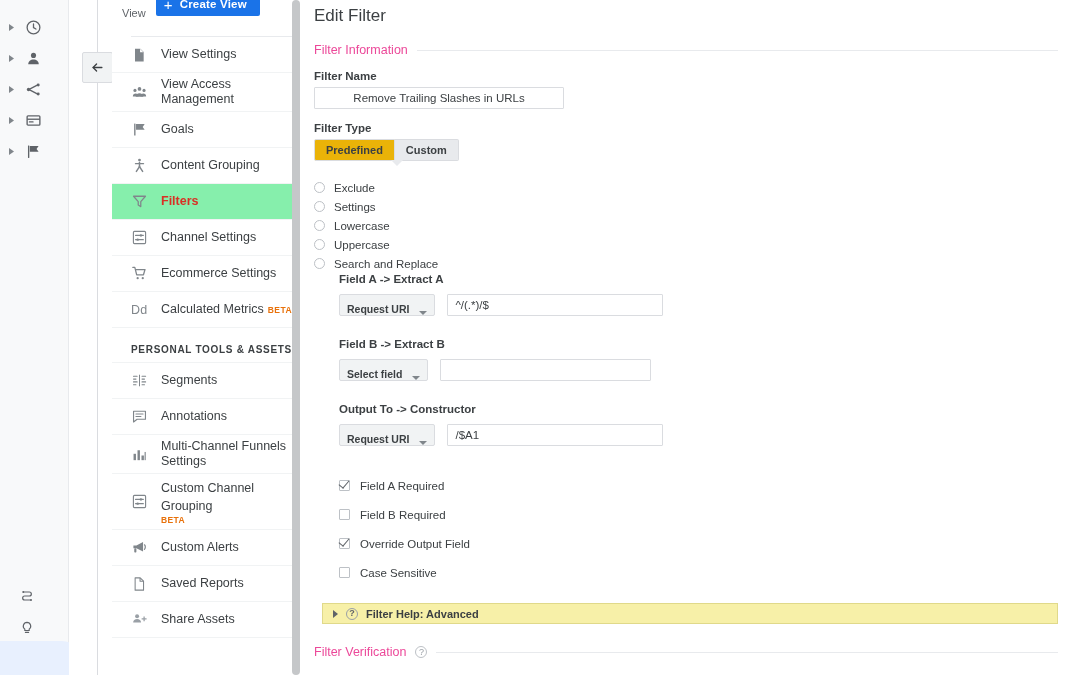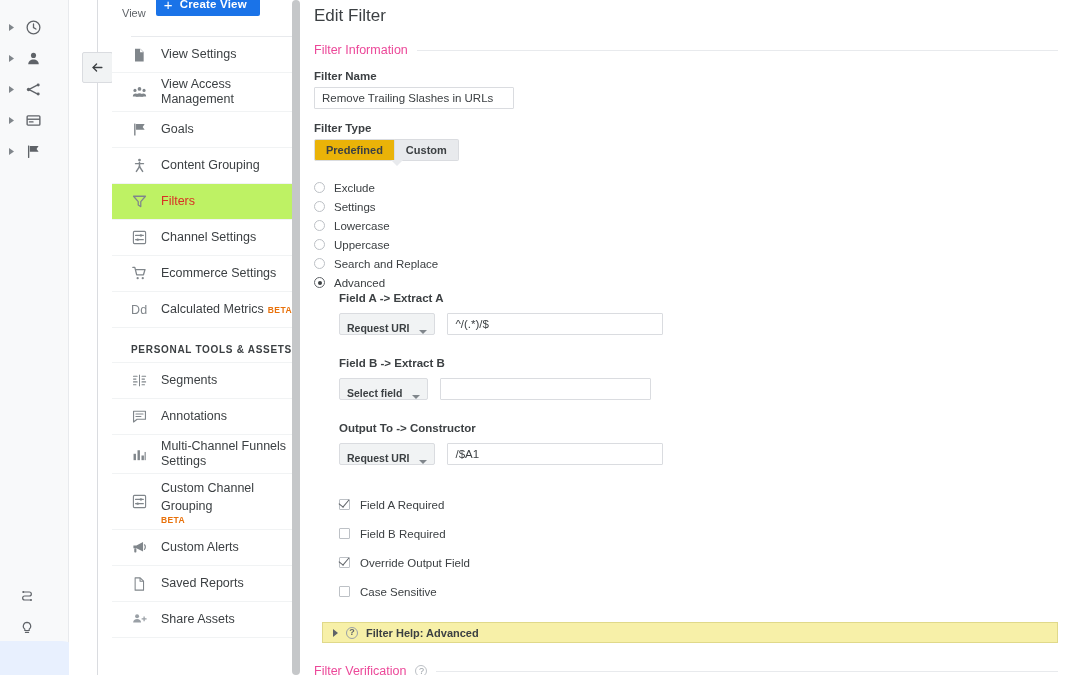"Remove Trailing Slashes in URLs" #filter-name-input { text-align: none -> center; width: 200px -> 250px }
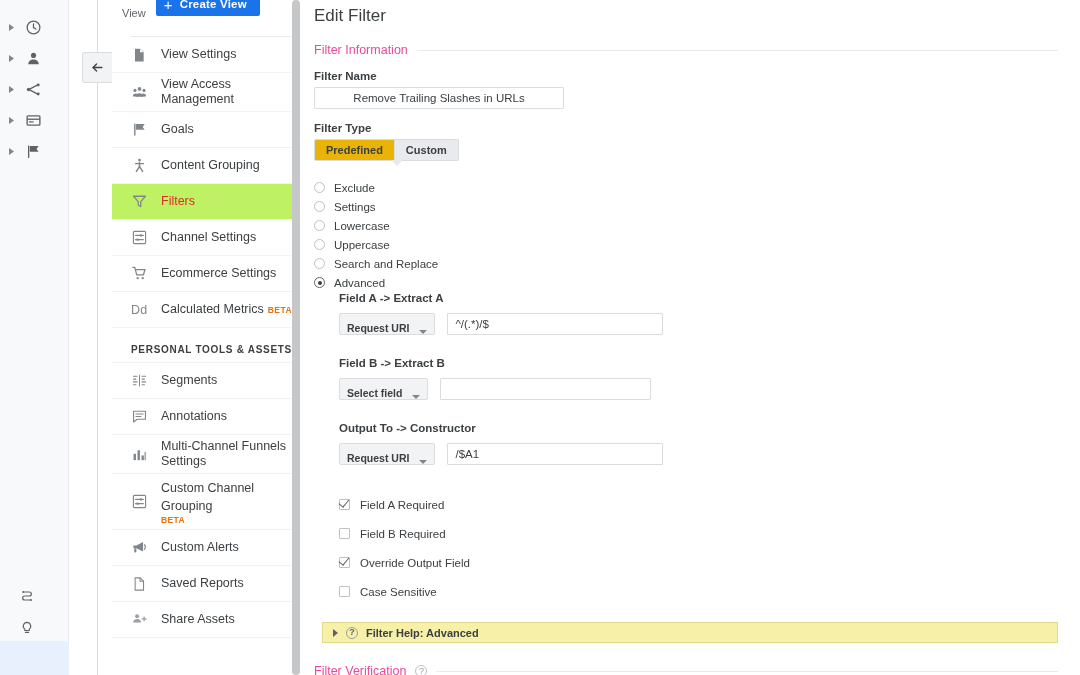"Filters" .sb-item.active { background: #bef264 -> #86efac; font-weight: none -> bold }
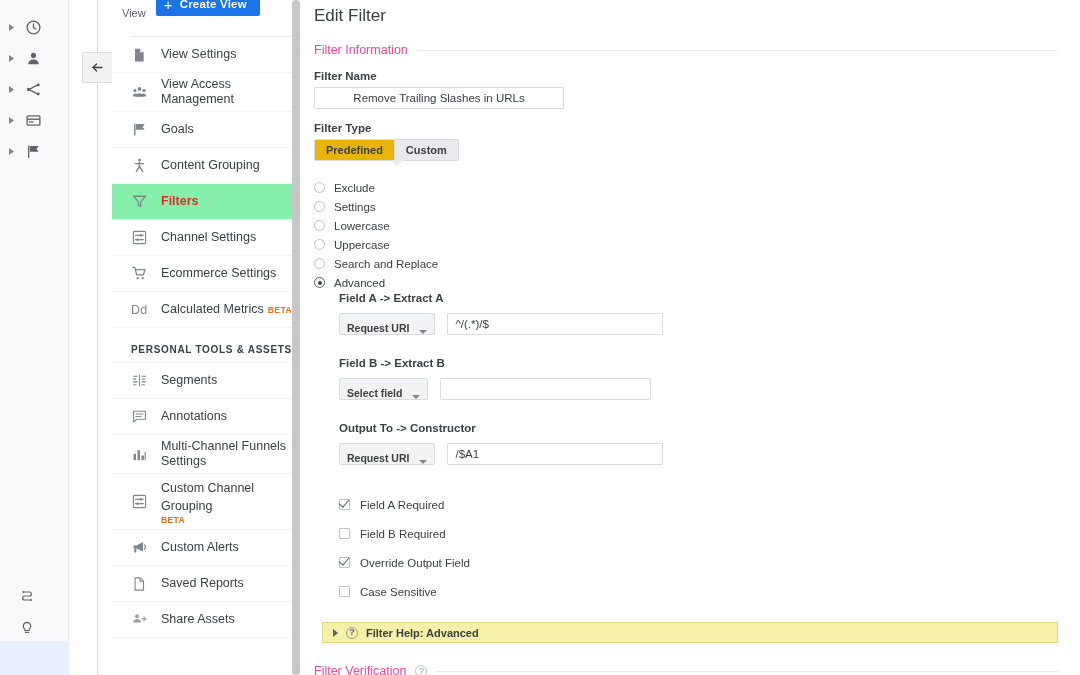"Advanced" div.radio-row { html: <div> <span></span> <span>Advanced</span> </div> -> none }
